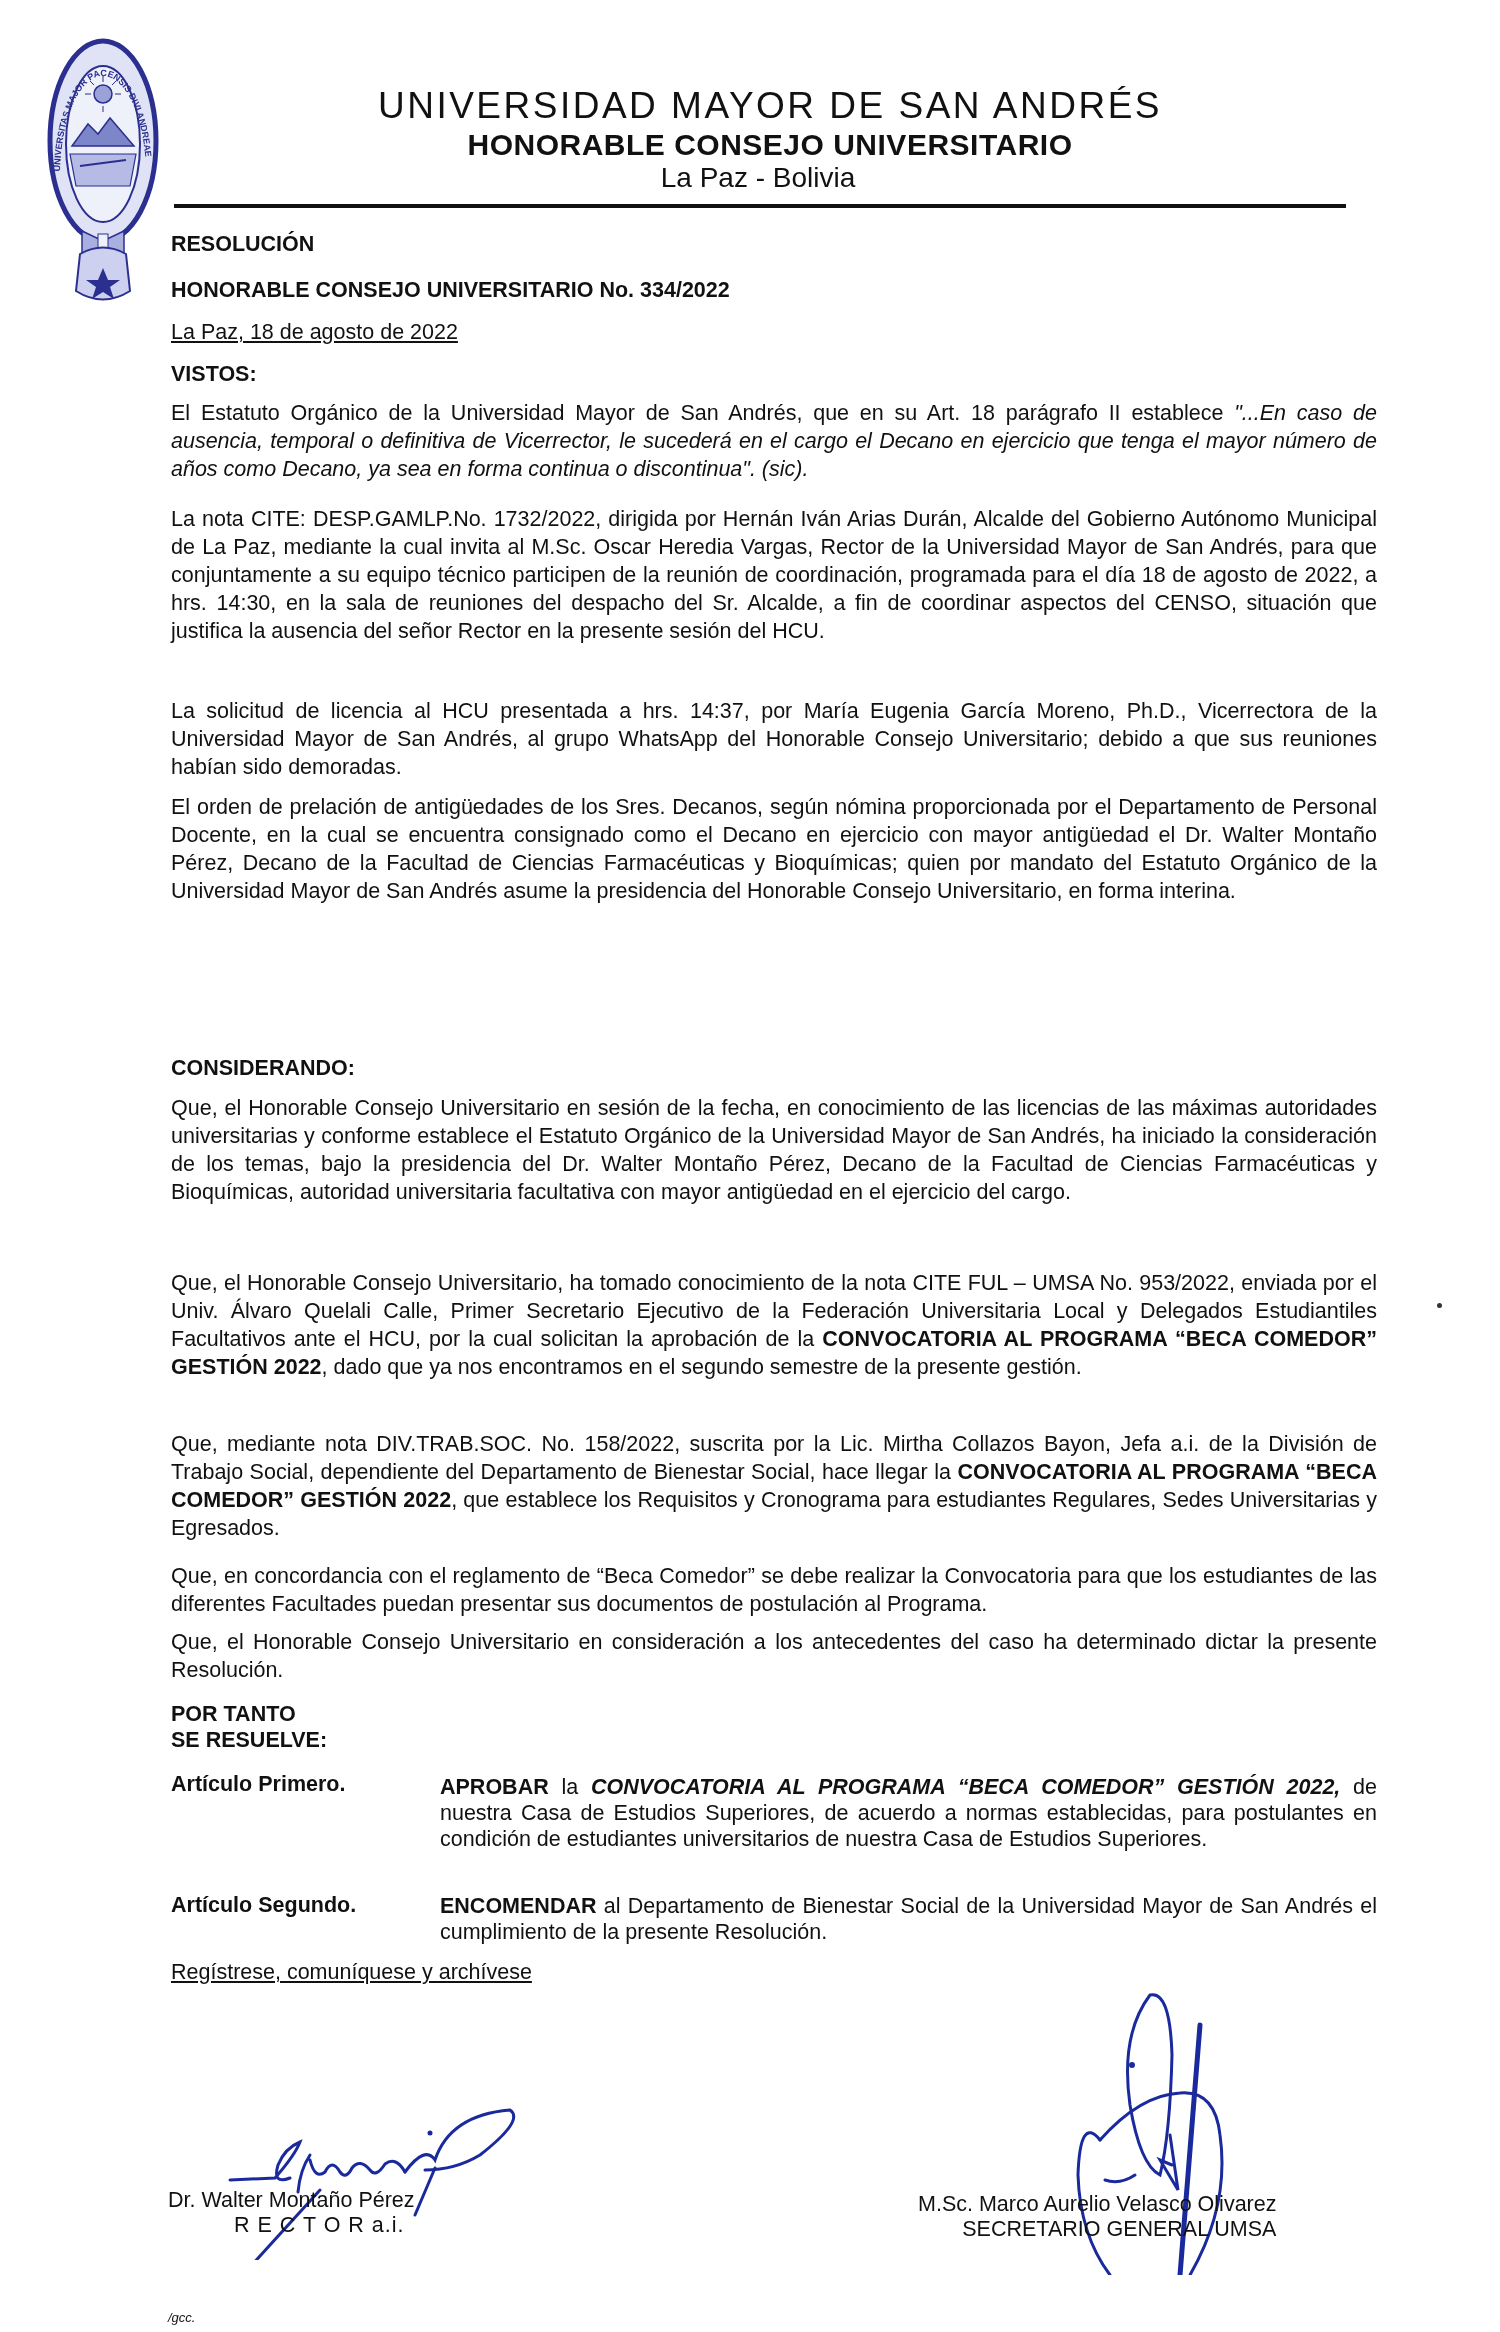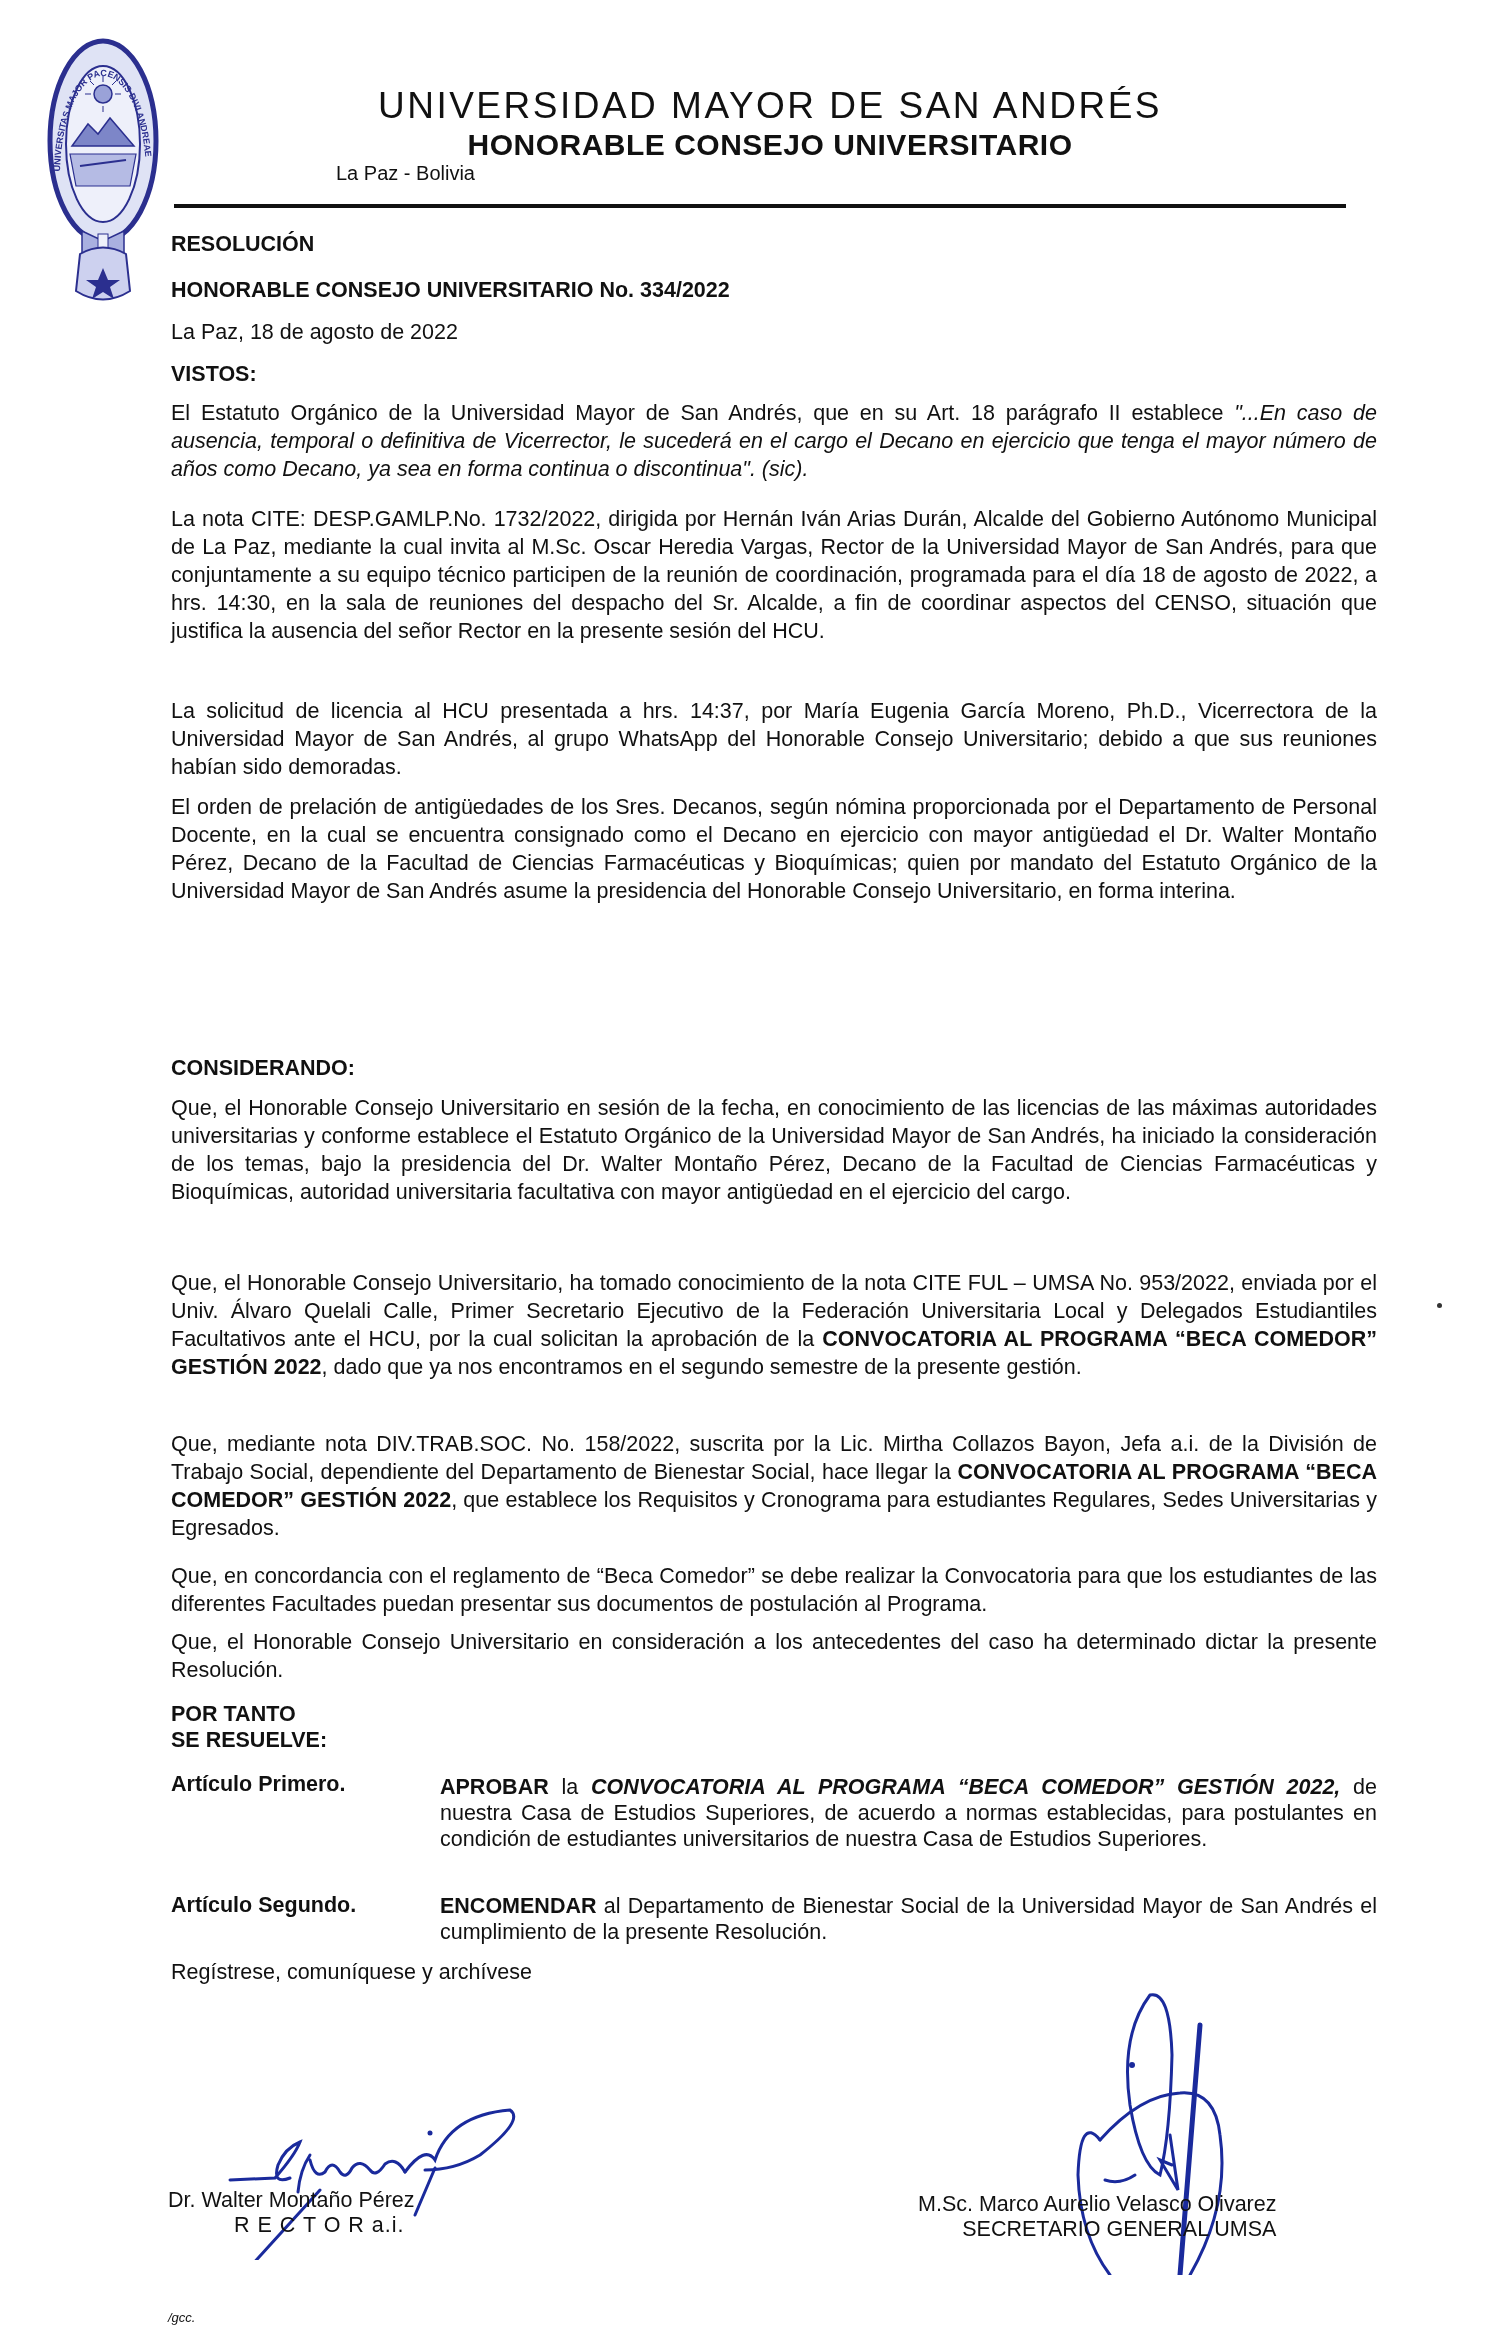"La Paz - Bolivia" .hdr-loc { font-size: 20px -> 28px; left: 336px -> 328px; text-align: left -> center }
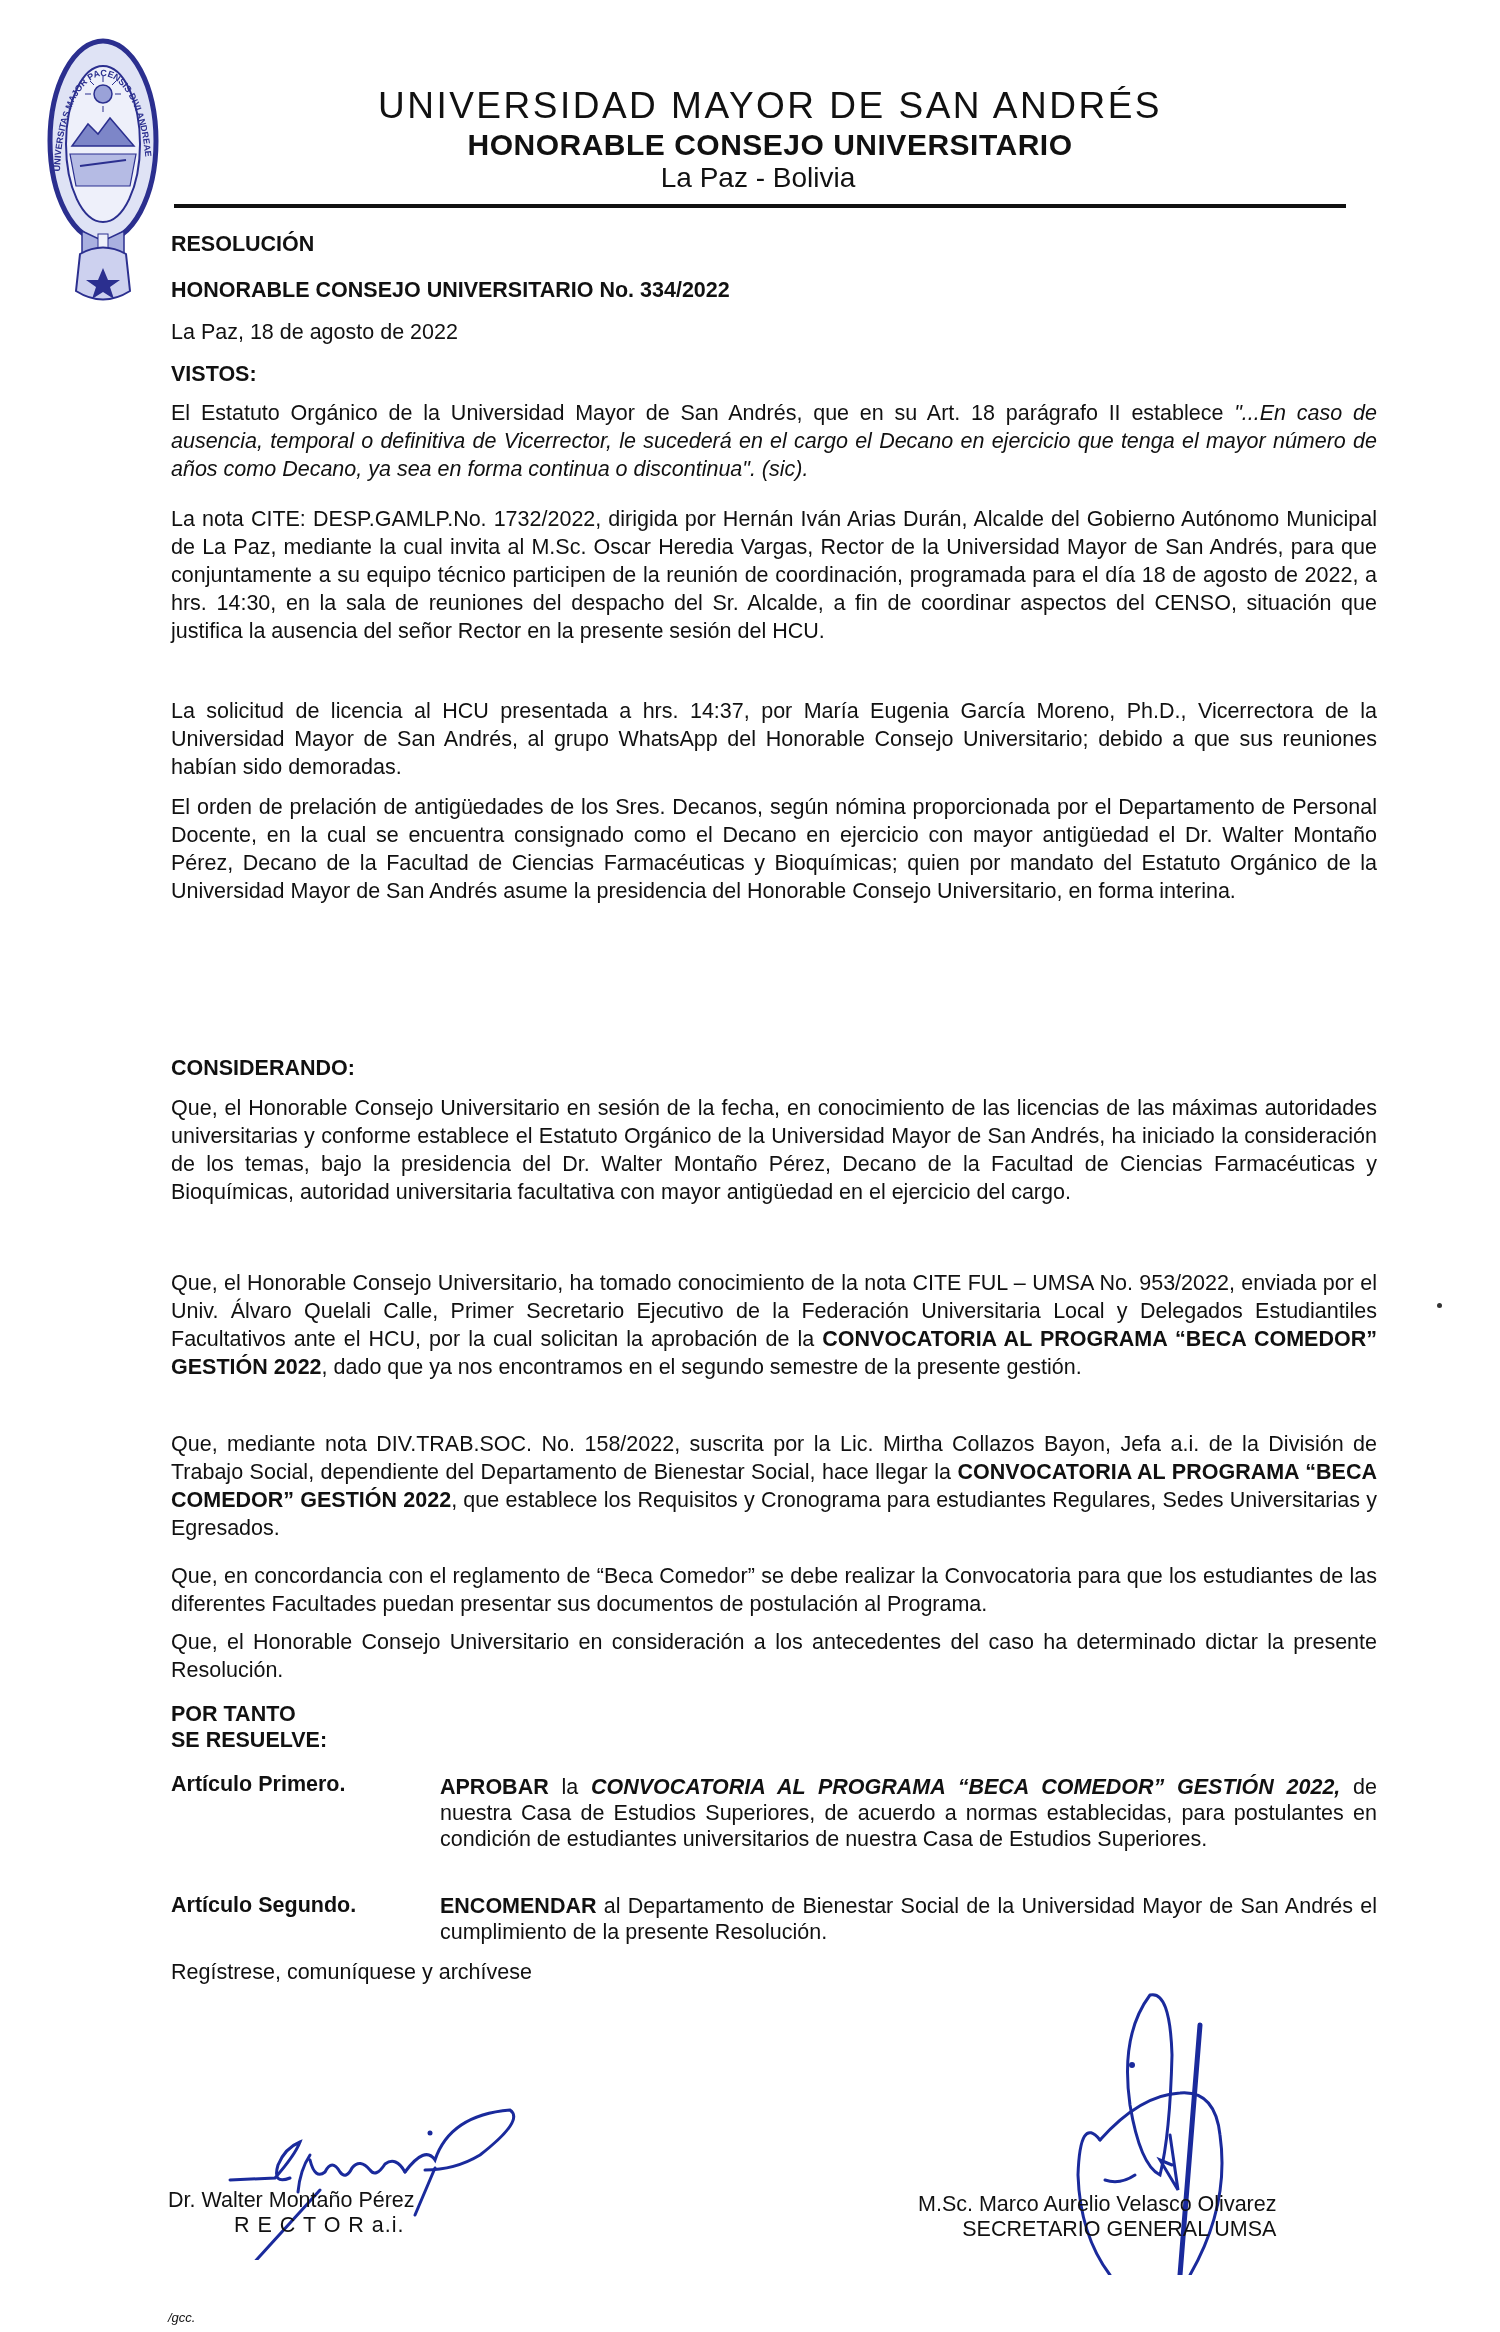"La Paz, 18 de agosto" .meta { text-decoration: none -> underline }
